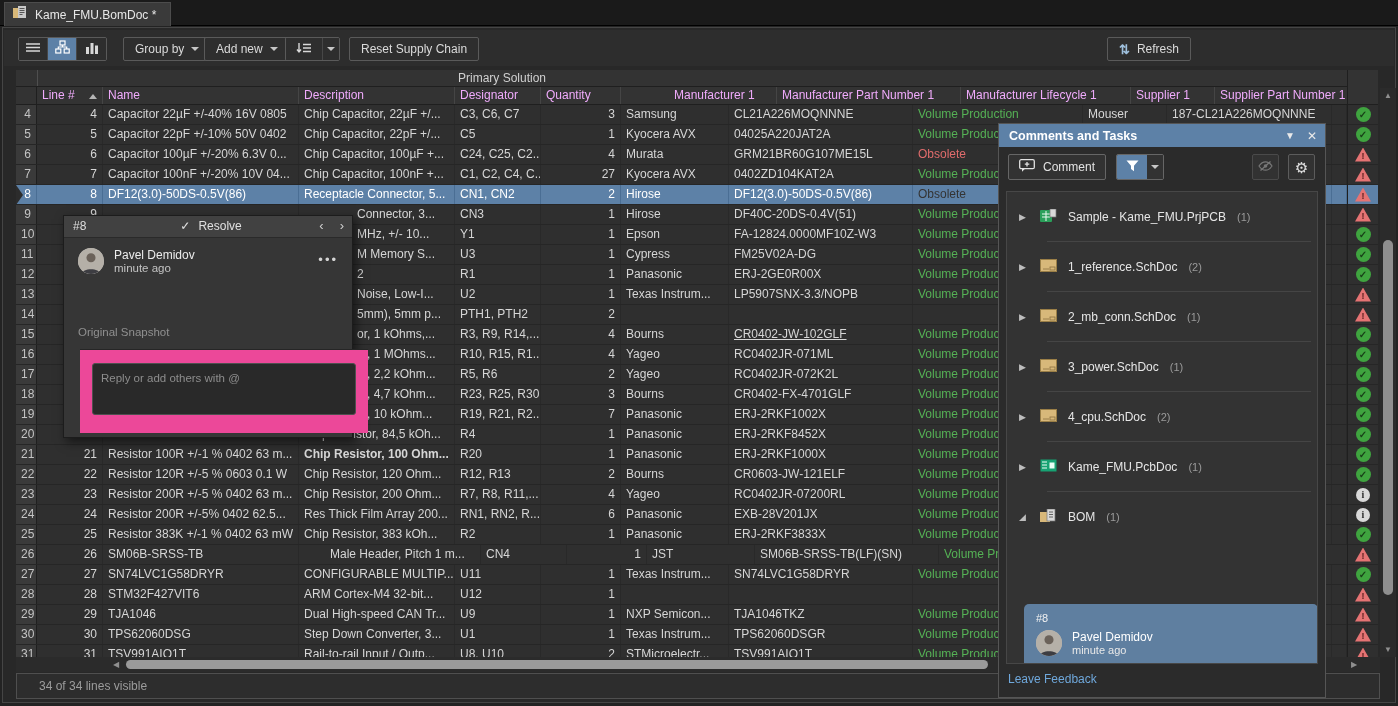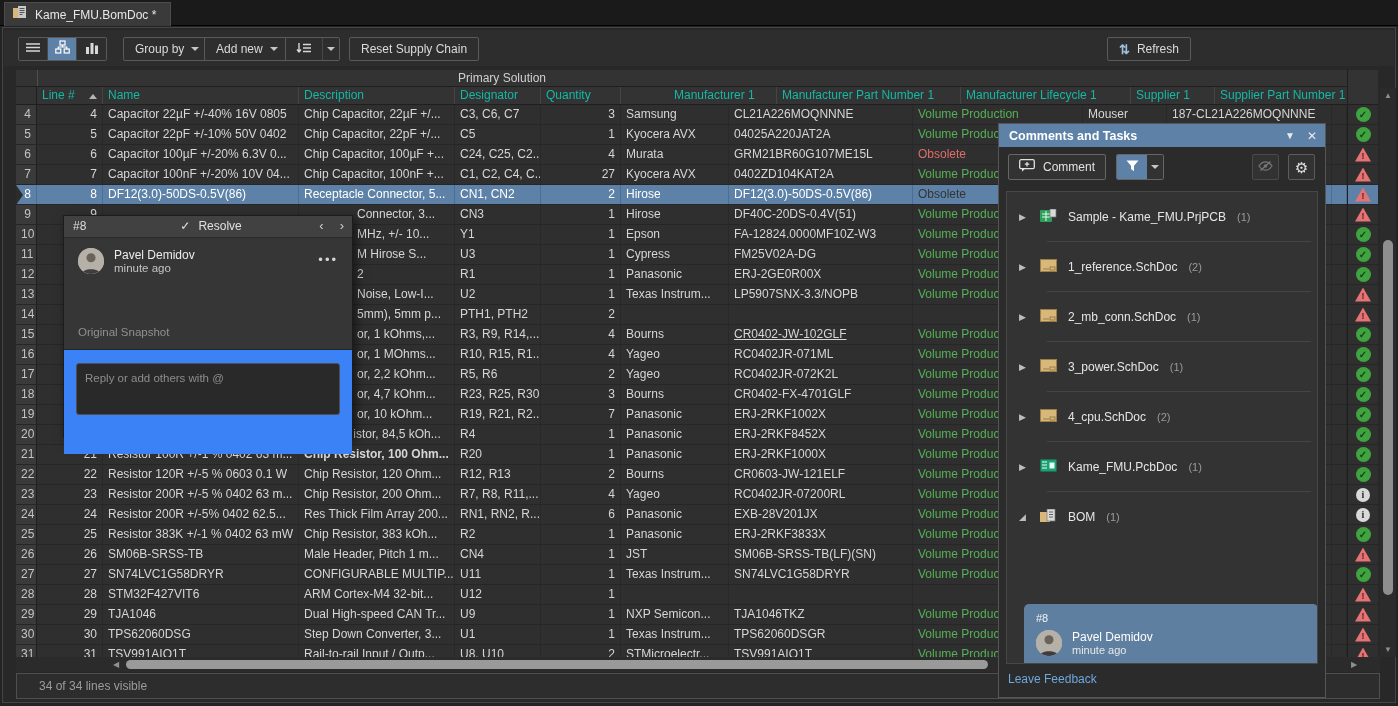"Line #" .hdr-row { color: #14b8a6 -> #f0abfc }
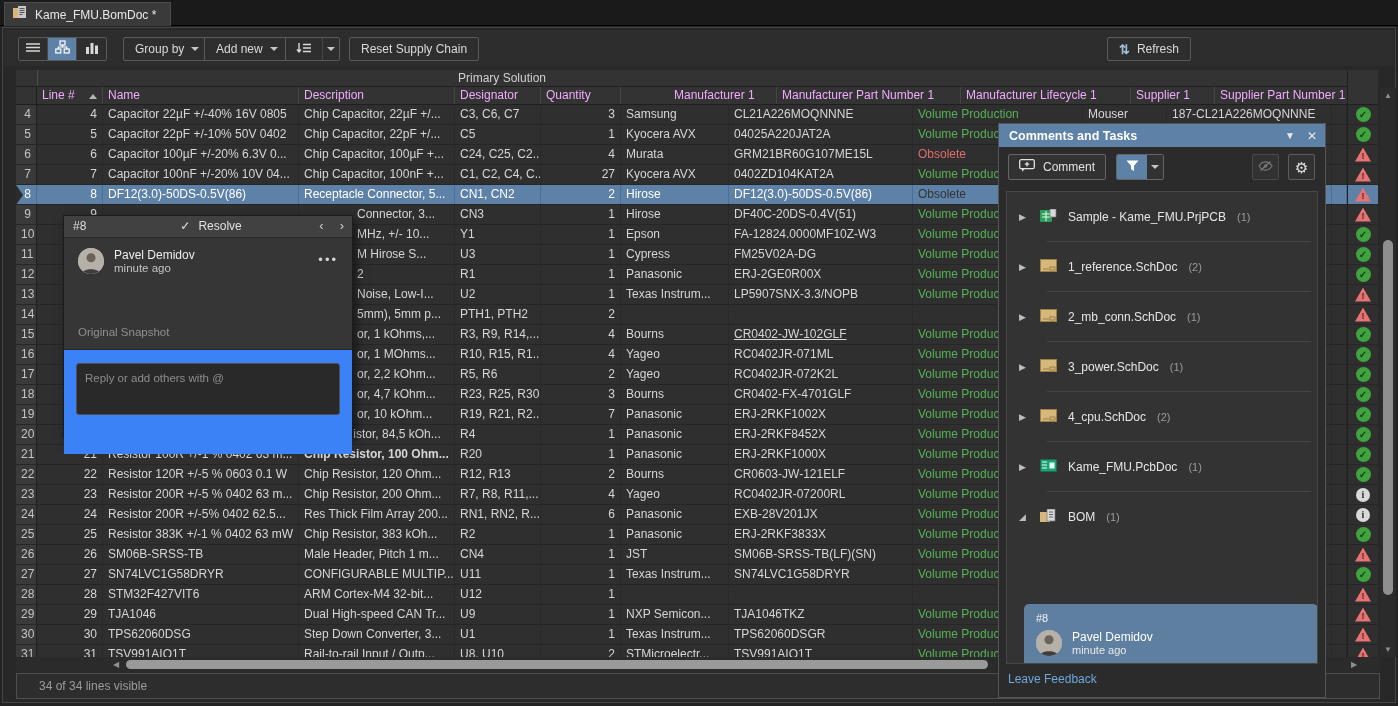"M Hirose S..." div.cell { text: Hirose -> Memory }
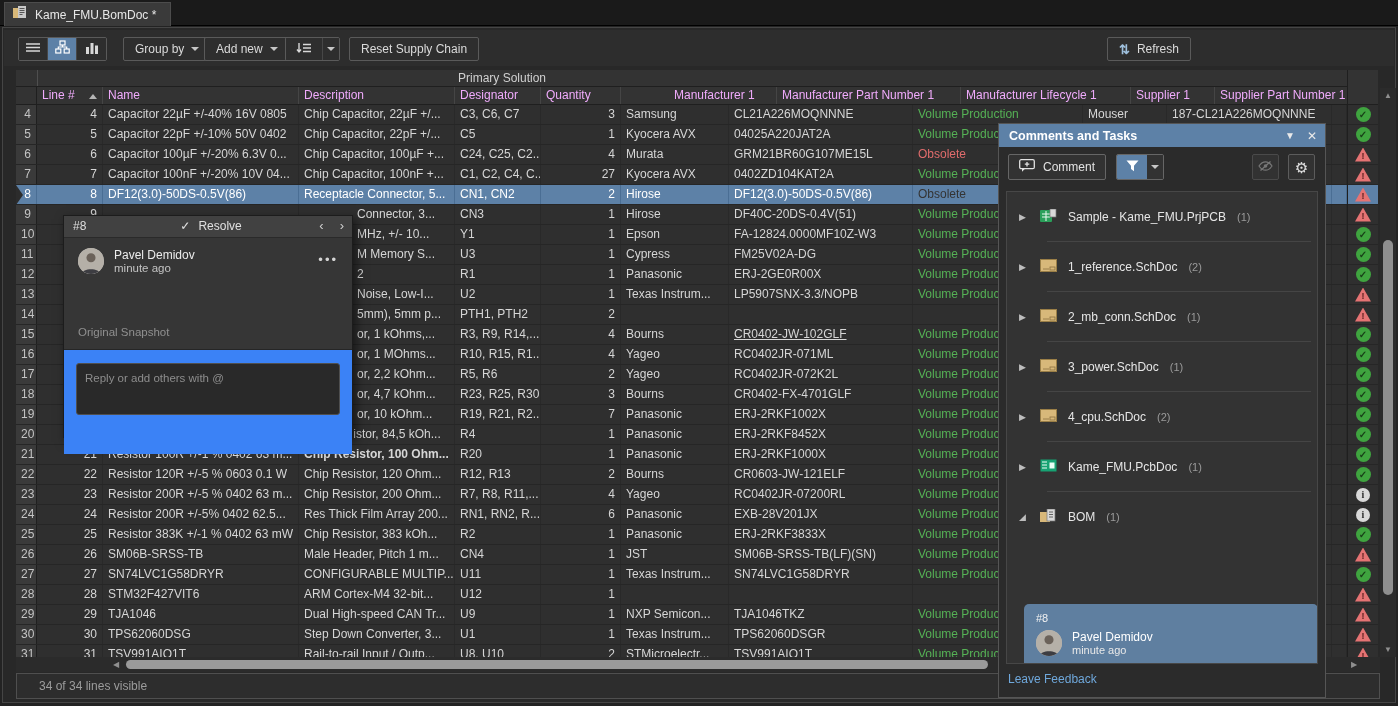"Reply or add others with" .pop-bot { background: #3b82f6 -> #ec4899; height: 105px -> 84px; left: 0 -> 16px }
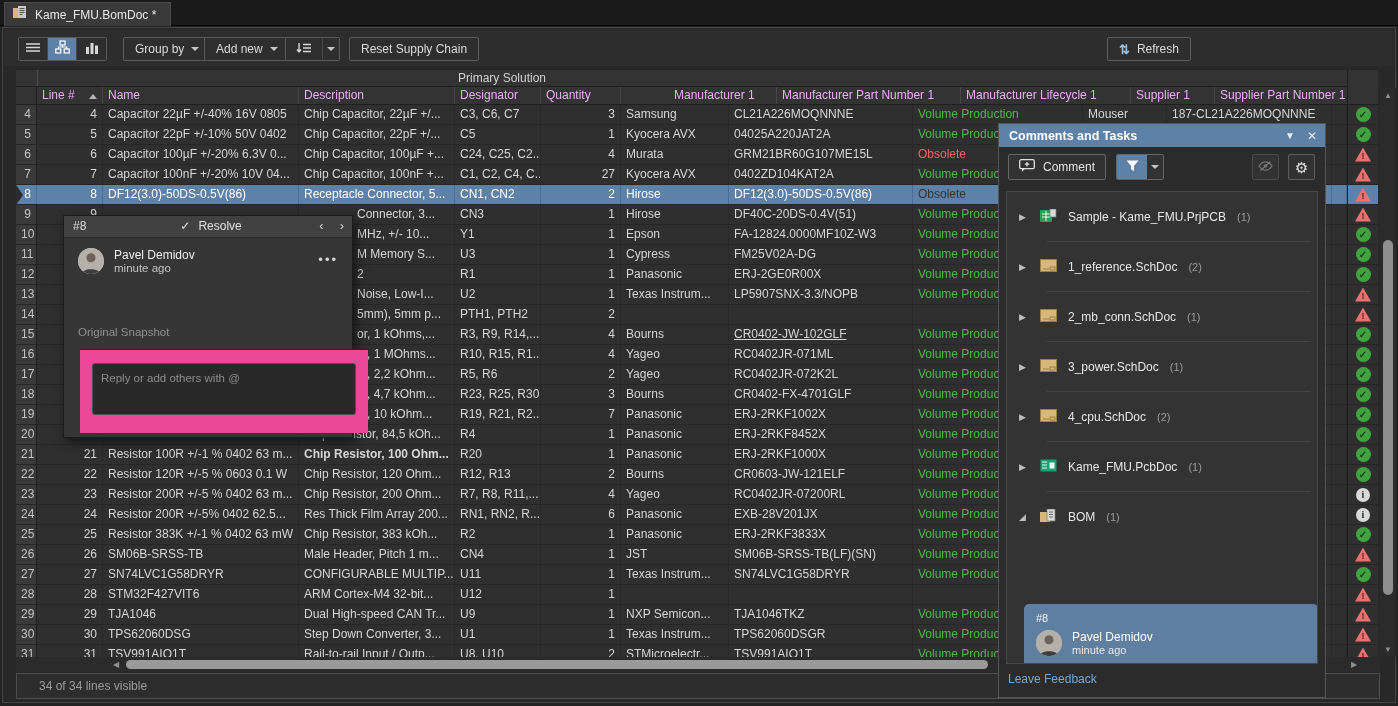"Male Header, Pitch 1 m..." div.cell { margin-left: none -> 26px }
